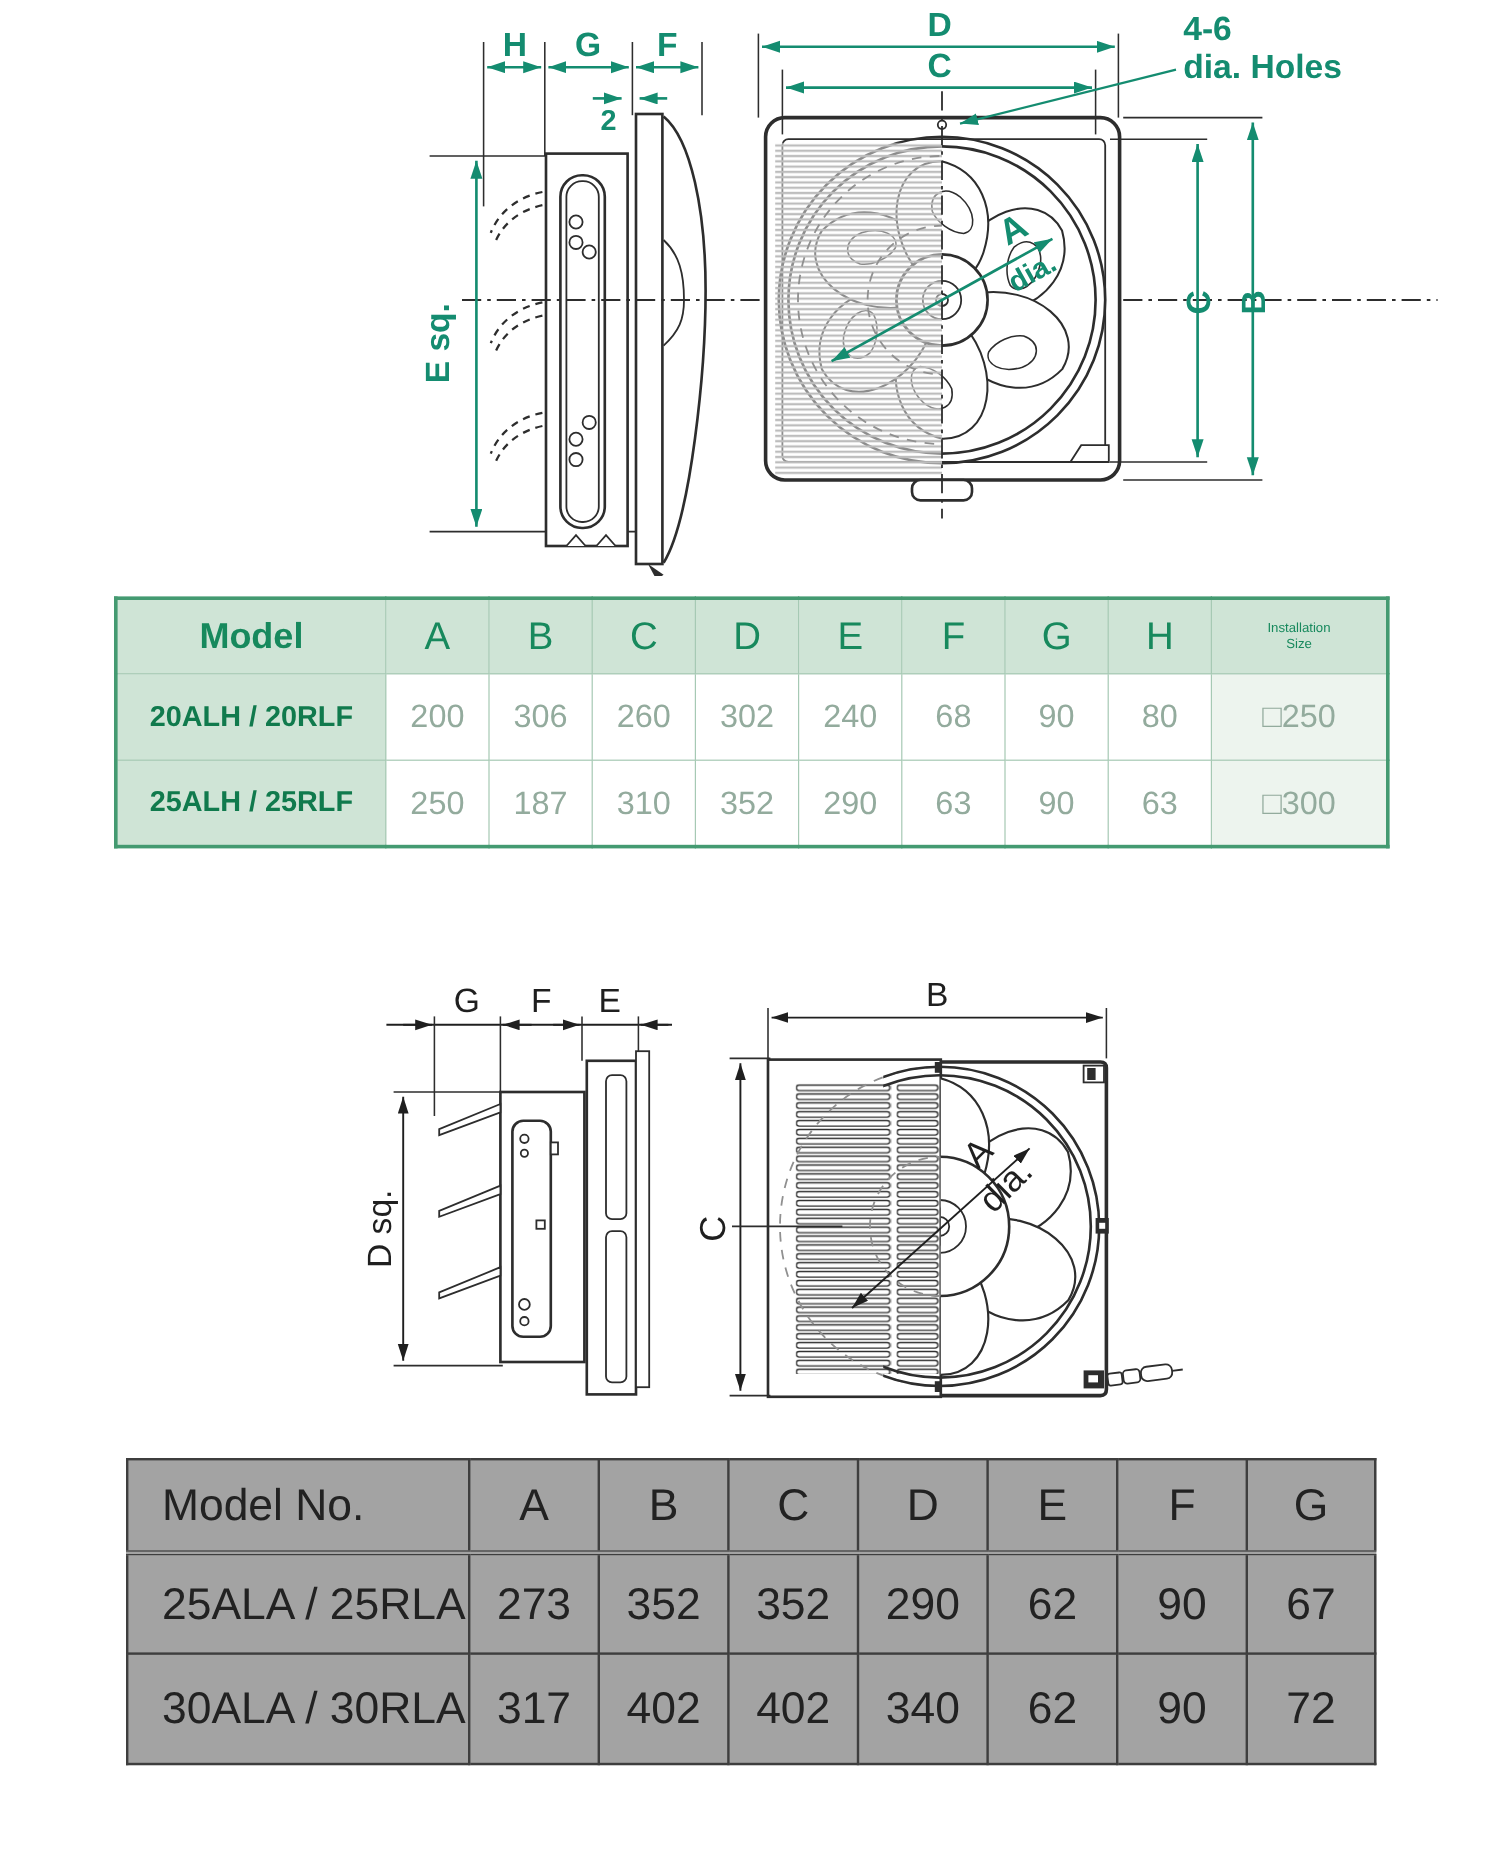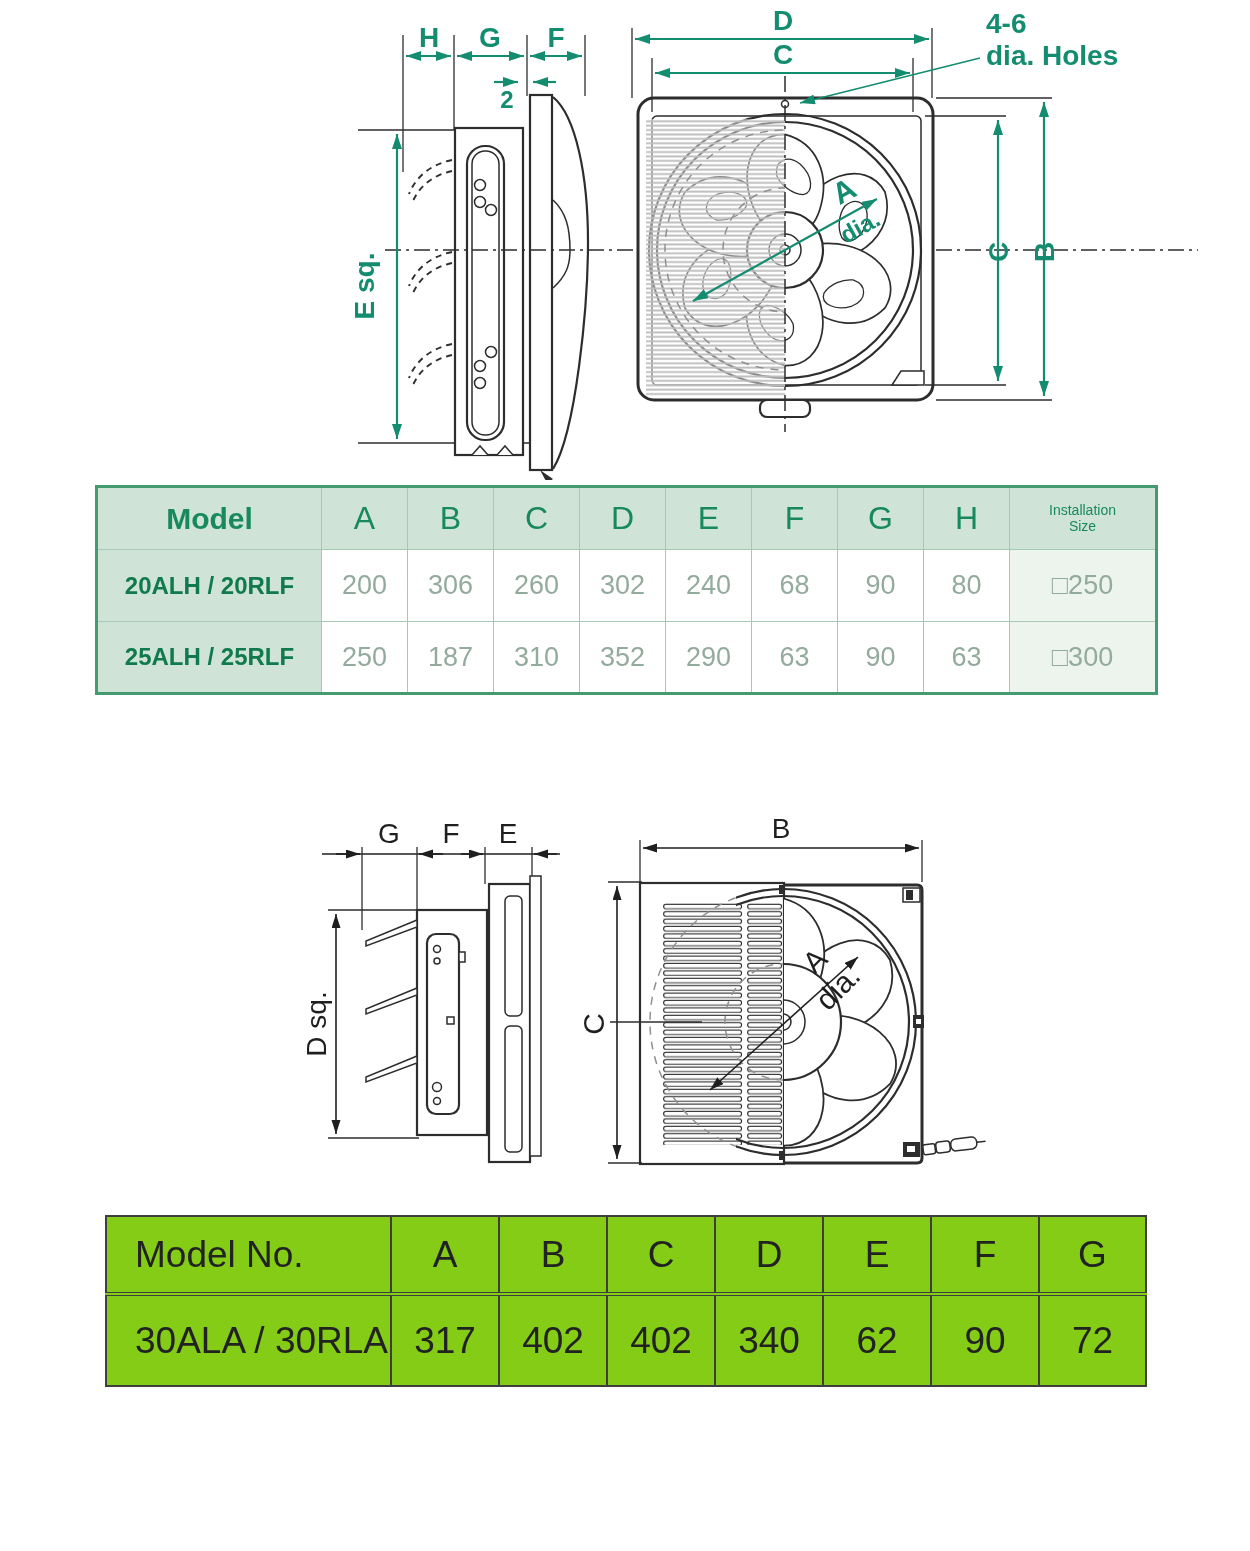"Model" table.gtable { top: 485px -> 497px }
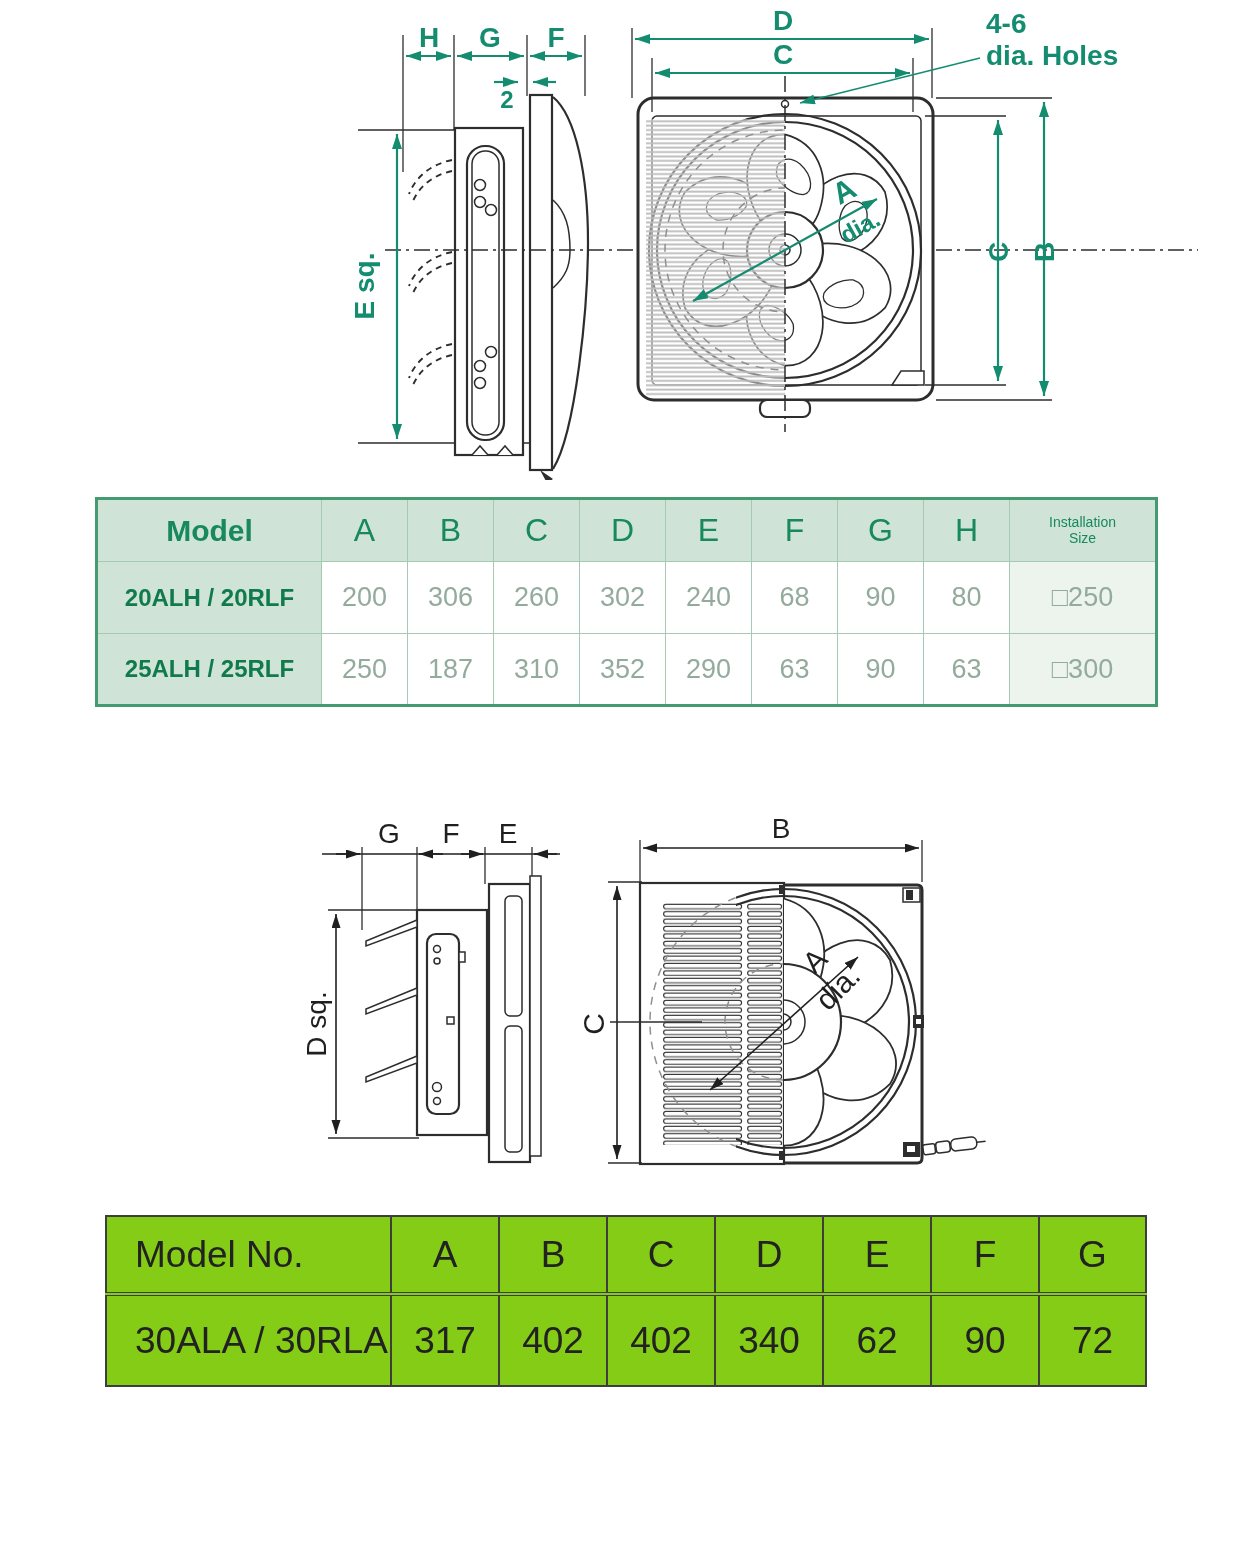"Installation" .g-hdr-inst { font-size: 14px -> 11px }
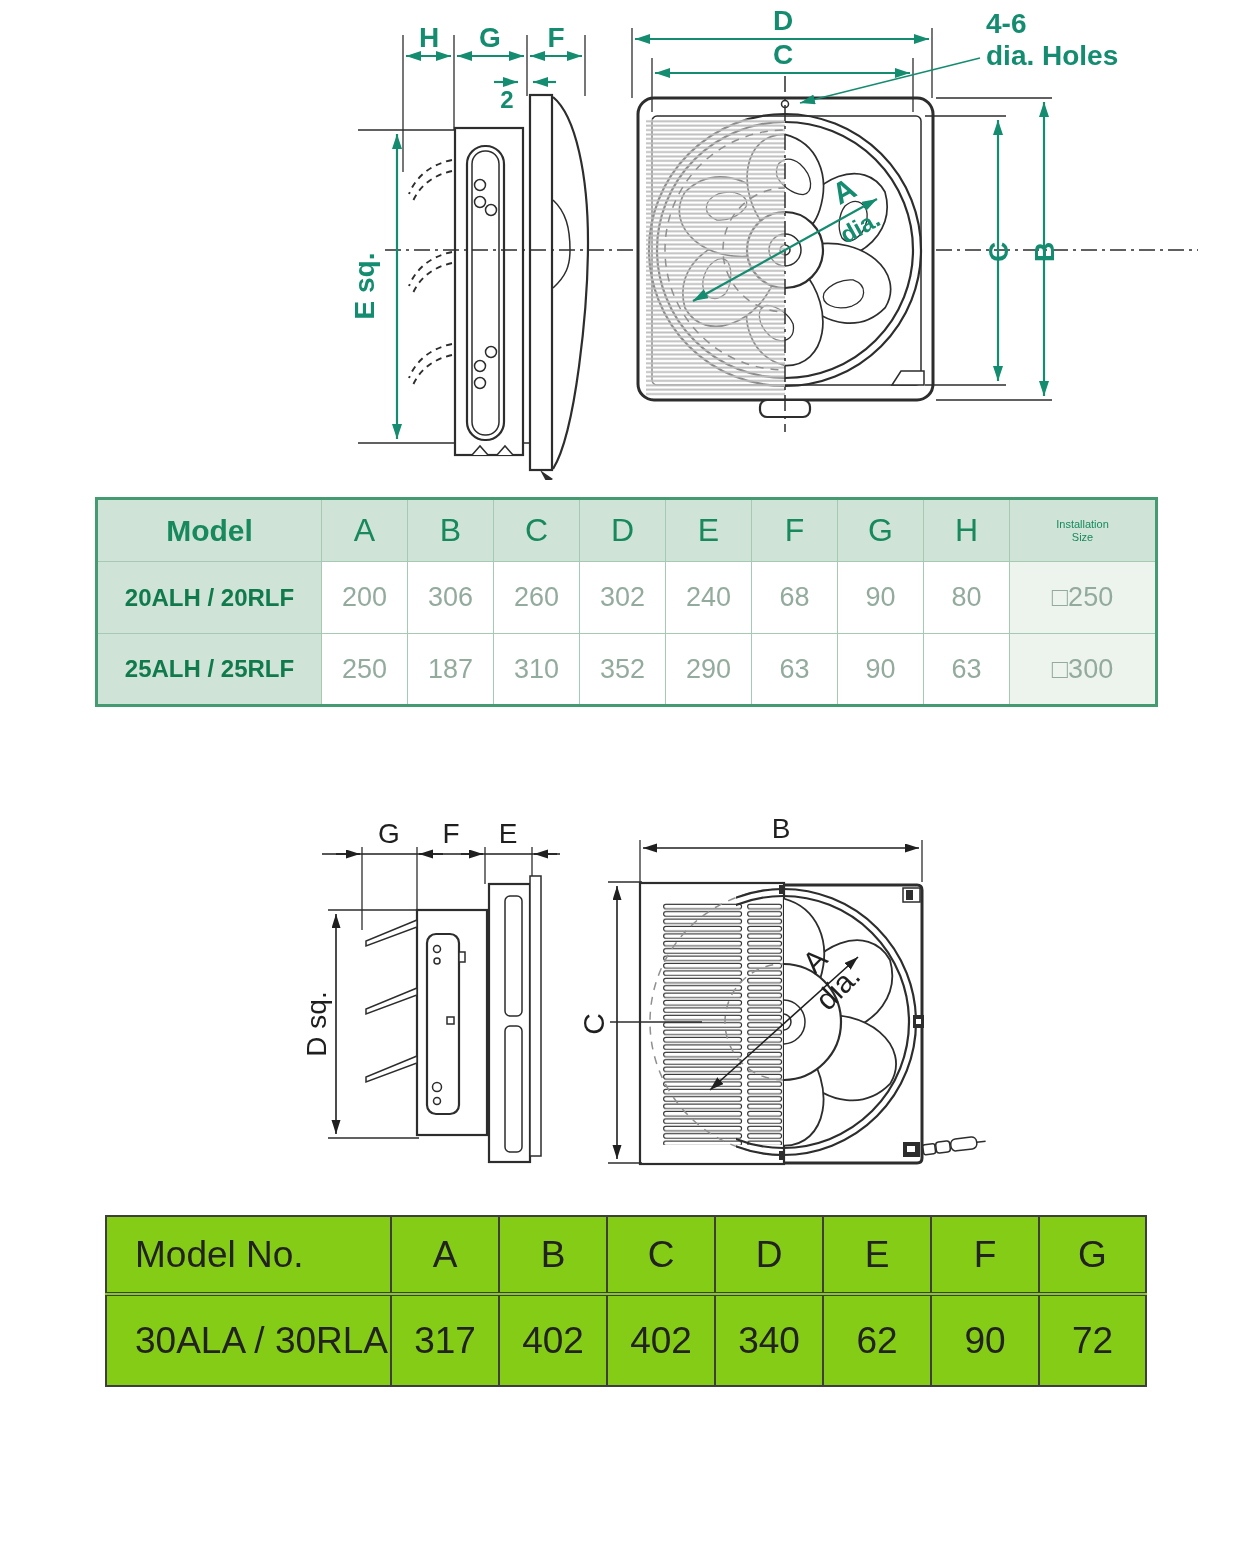"Model No." table.ptable { background: #84cc16 -> #a3a3a3 }
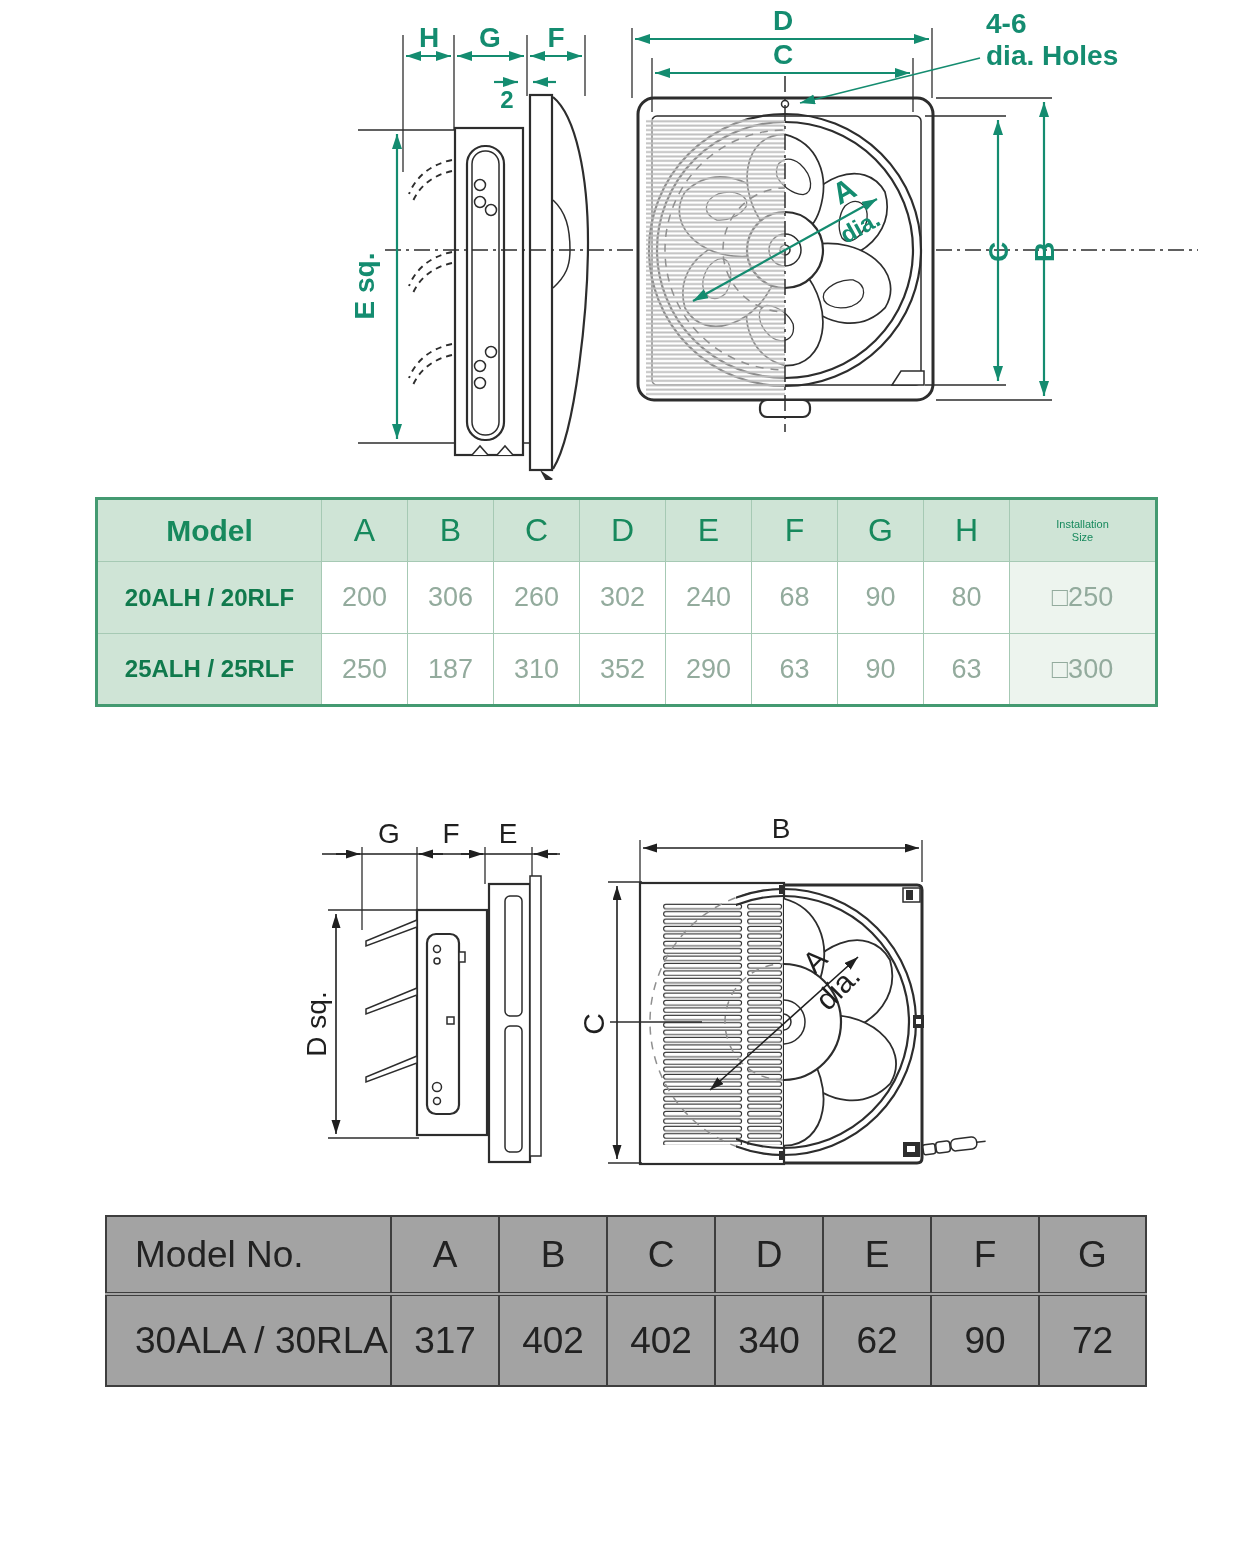"25ALA / 25RLA" tr.r1 { html: none -> <tr> <td>25ALA / 25RLA</td> <td>273</td> <td>352</td> <td>352</td> <td>290</td> <td>62</td> <td>90</td> <td>67</td> </tr> }
